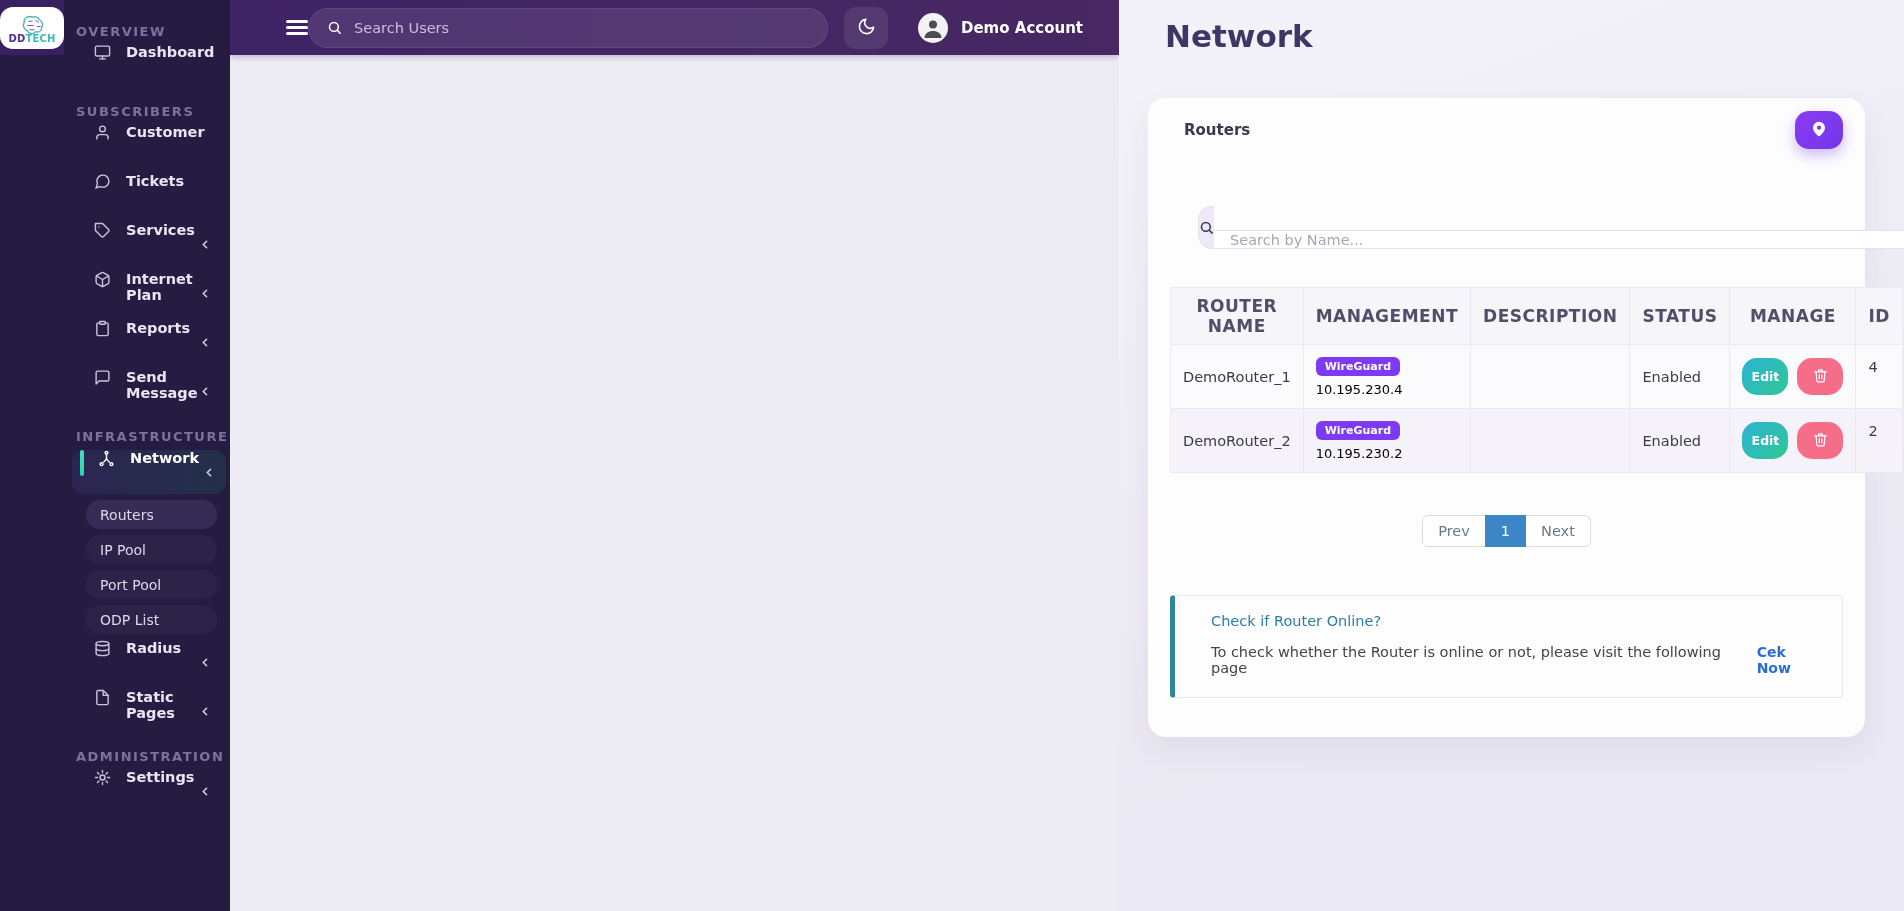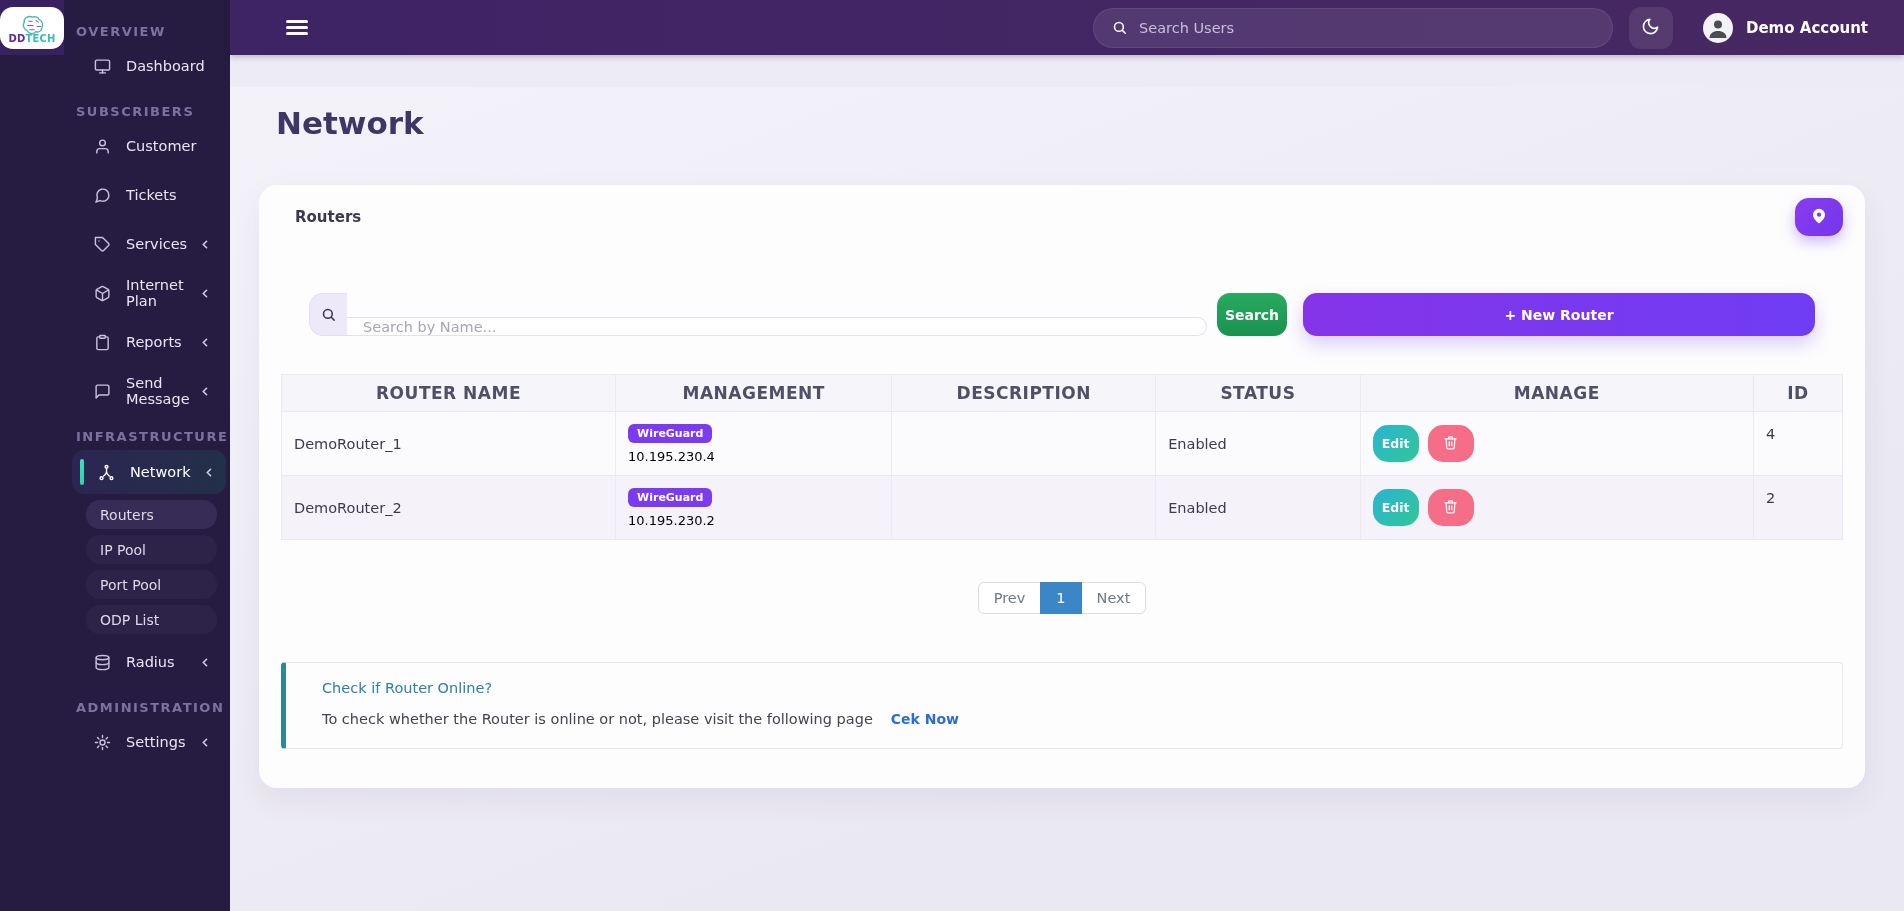"Search Users" .main { flex-direction: column -> row; gap: 32px -> none }
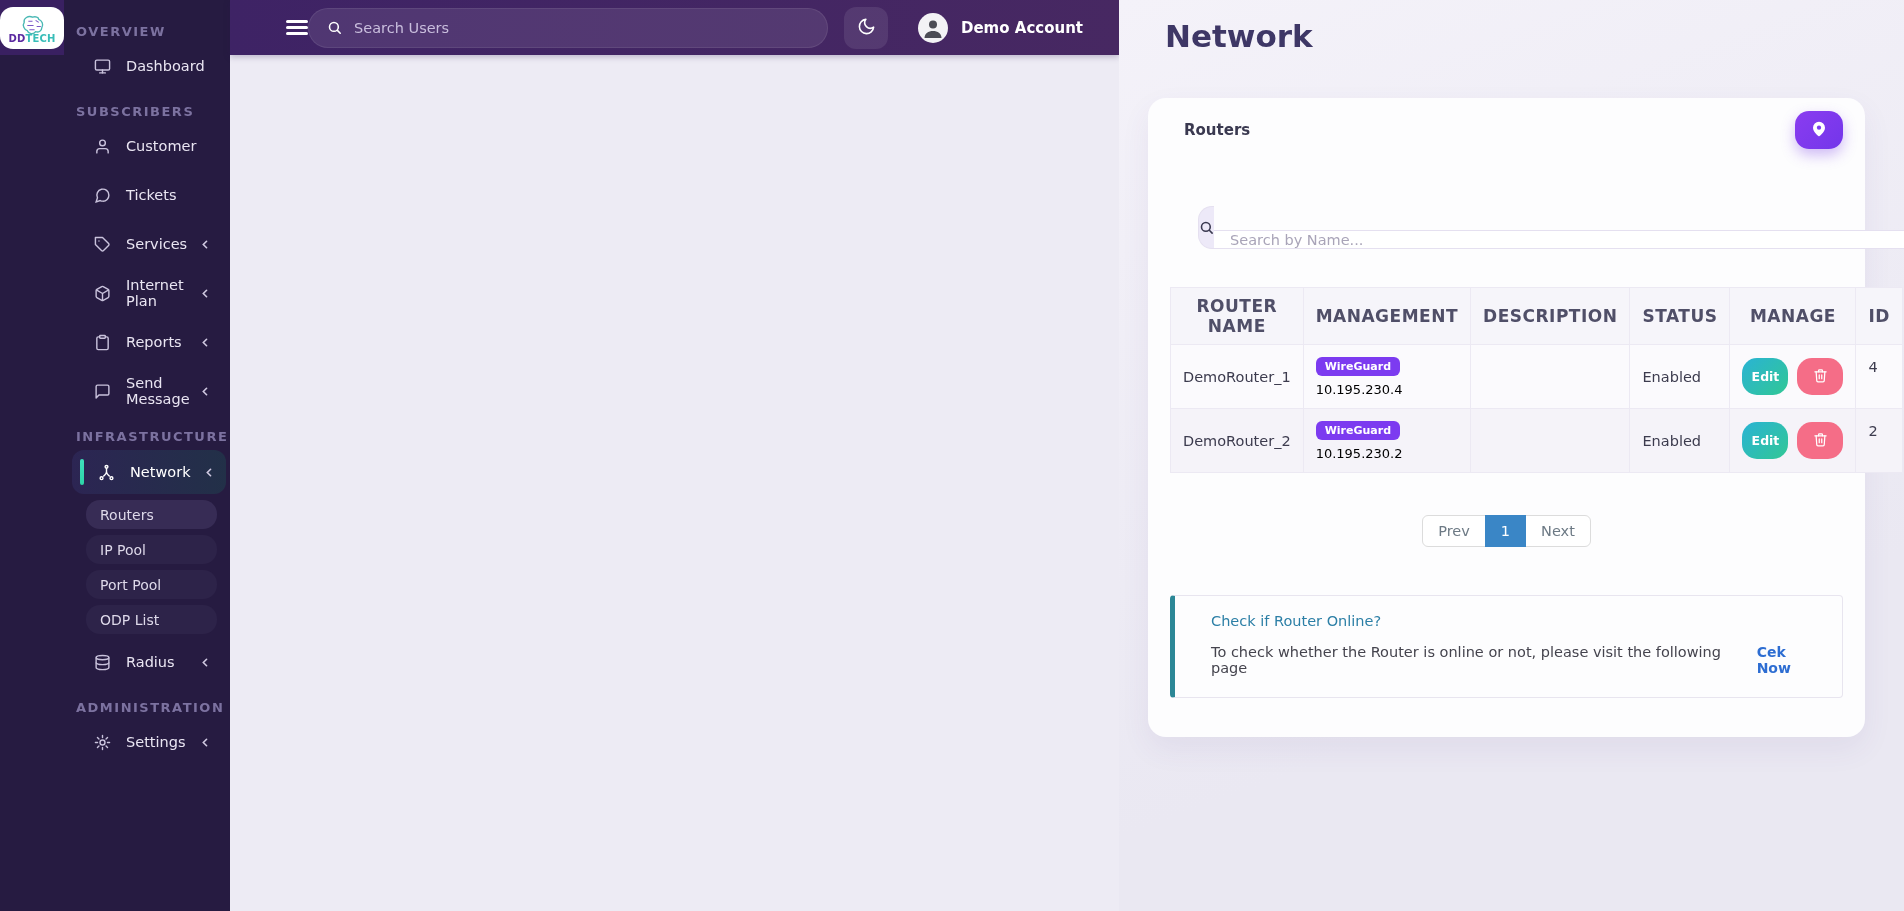"Dashboard" .nav-item { align-items: center -> none; font-weight: 400 -> 700 }
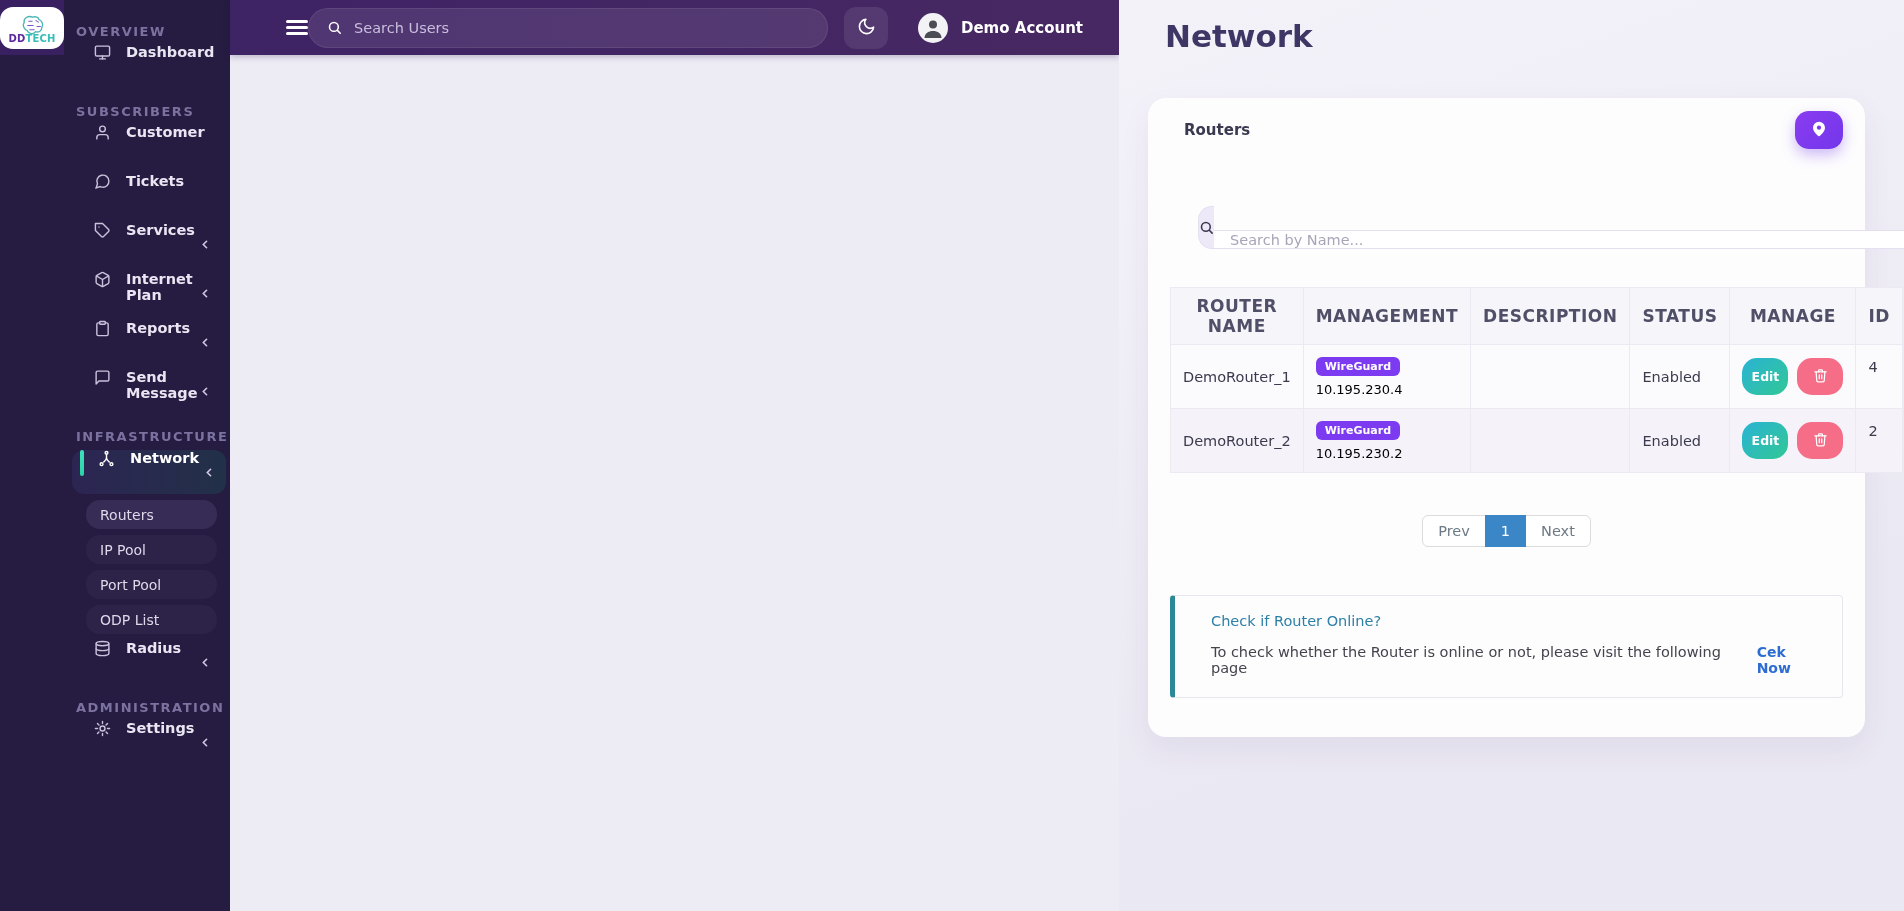"Static Pages" div.nav-item { html: none -> <div> <span> <svg> <path></path> <polyline></polyline> </svg> </span> <span>Static Pages</span> <span> <svg> <polyline></polyline> </svg> </span> </div> }
